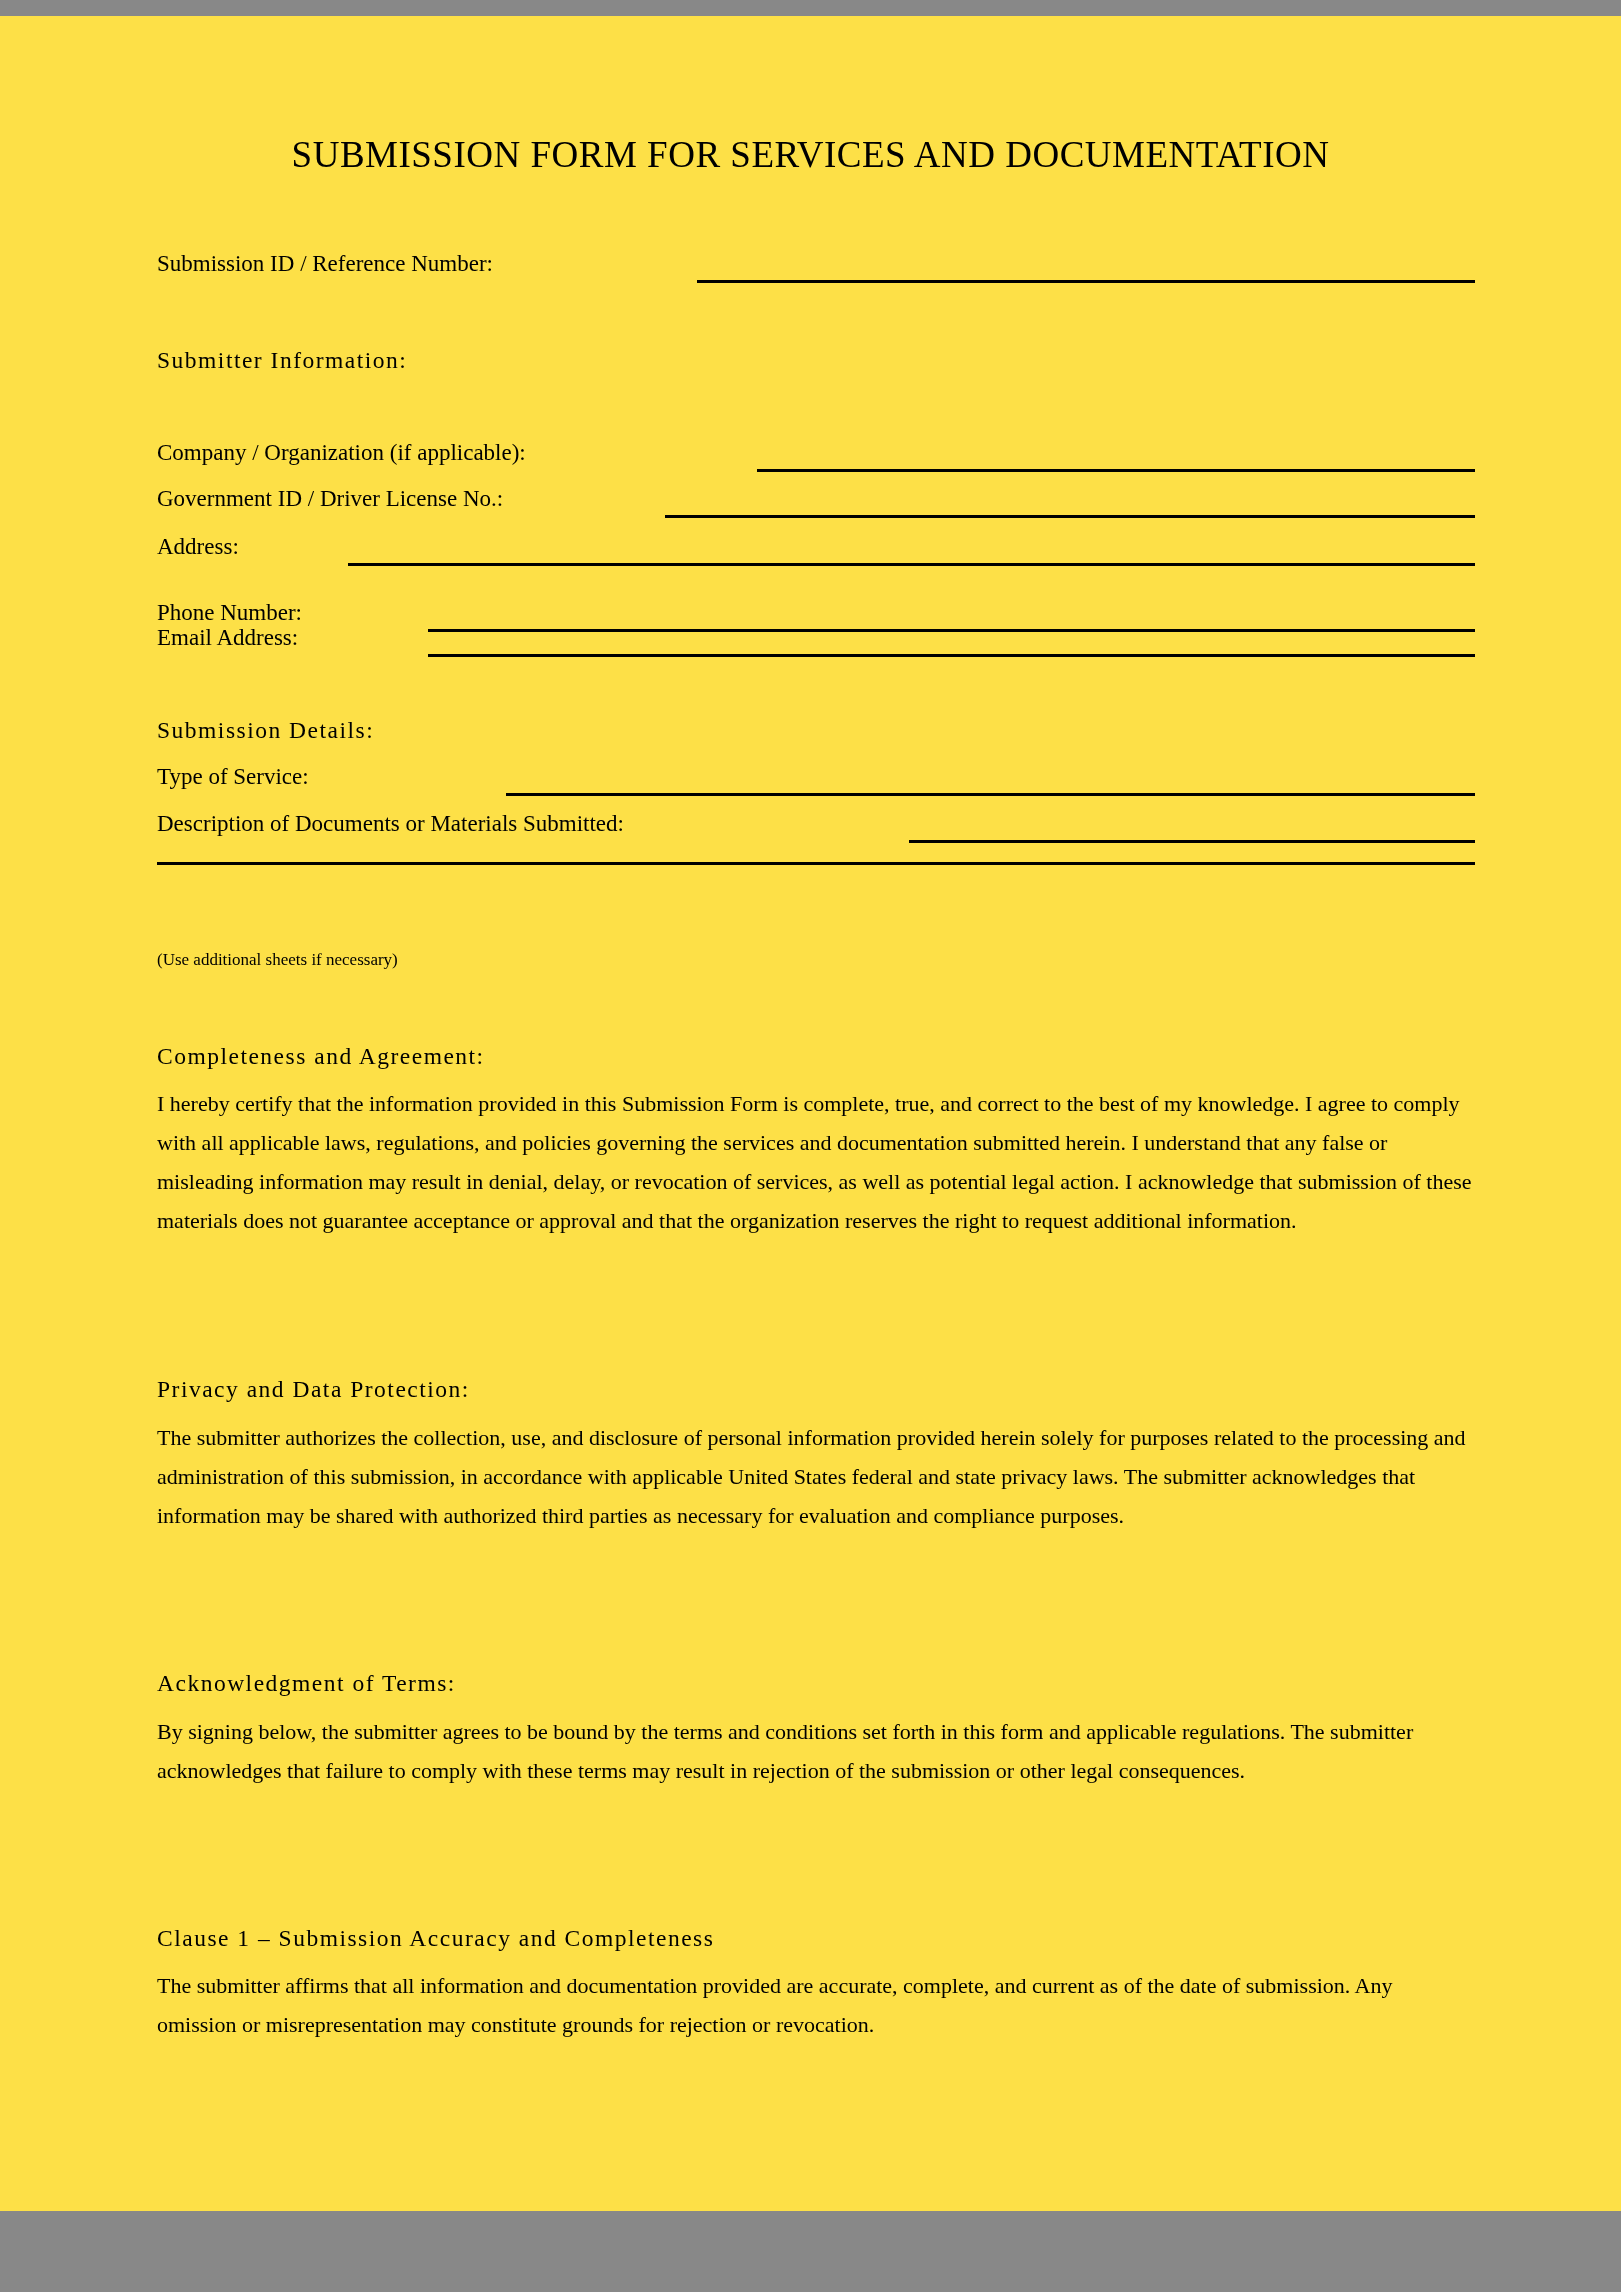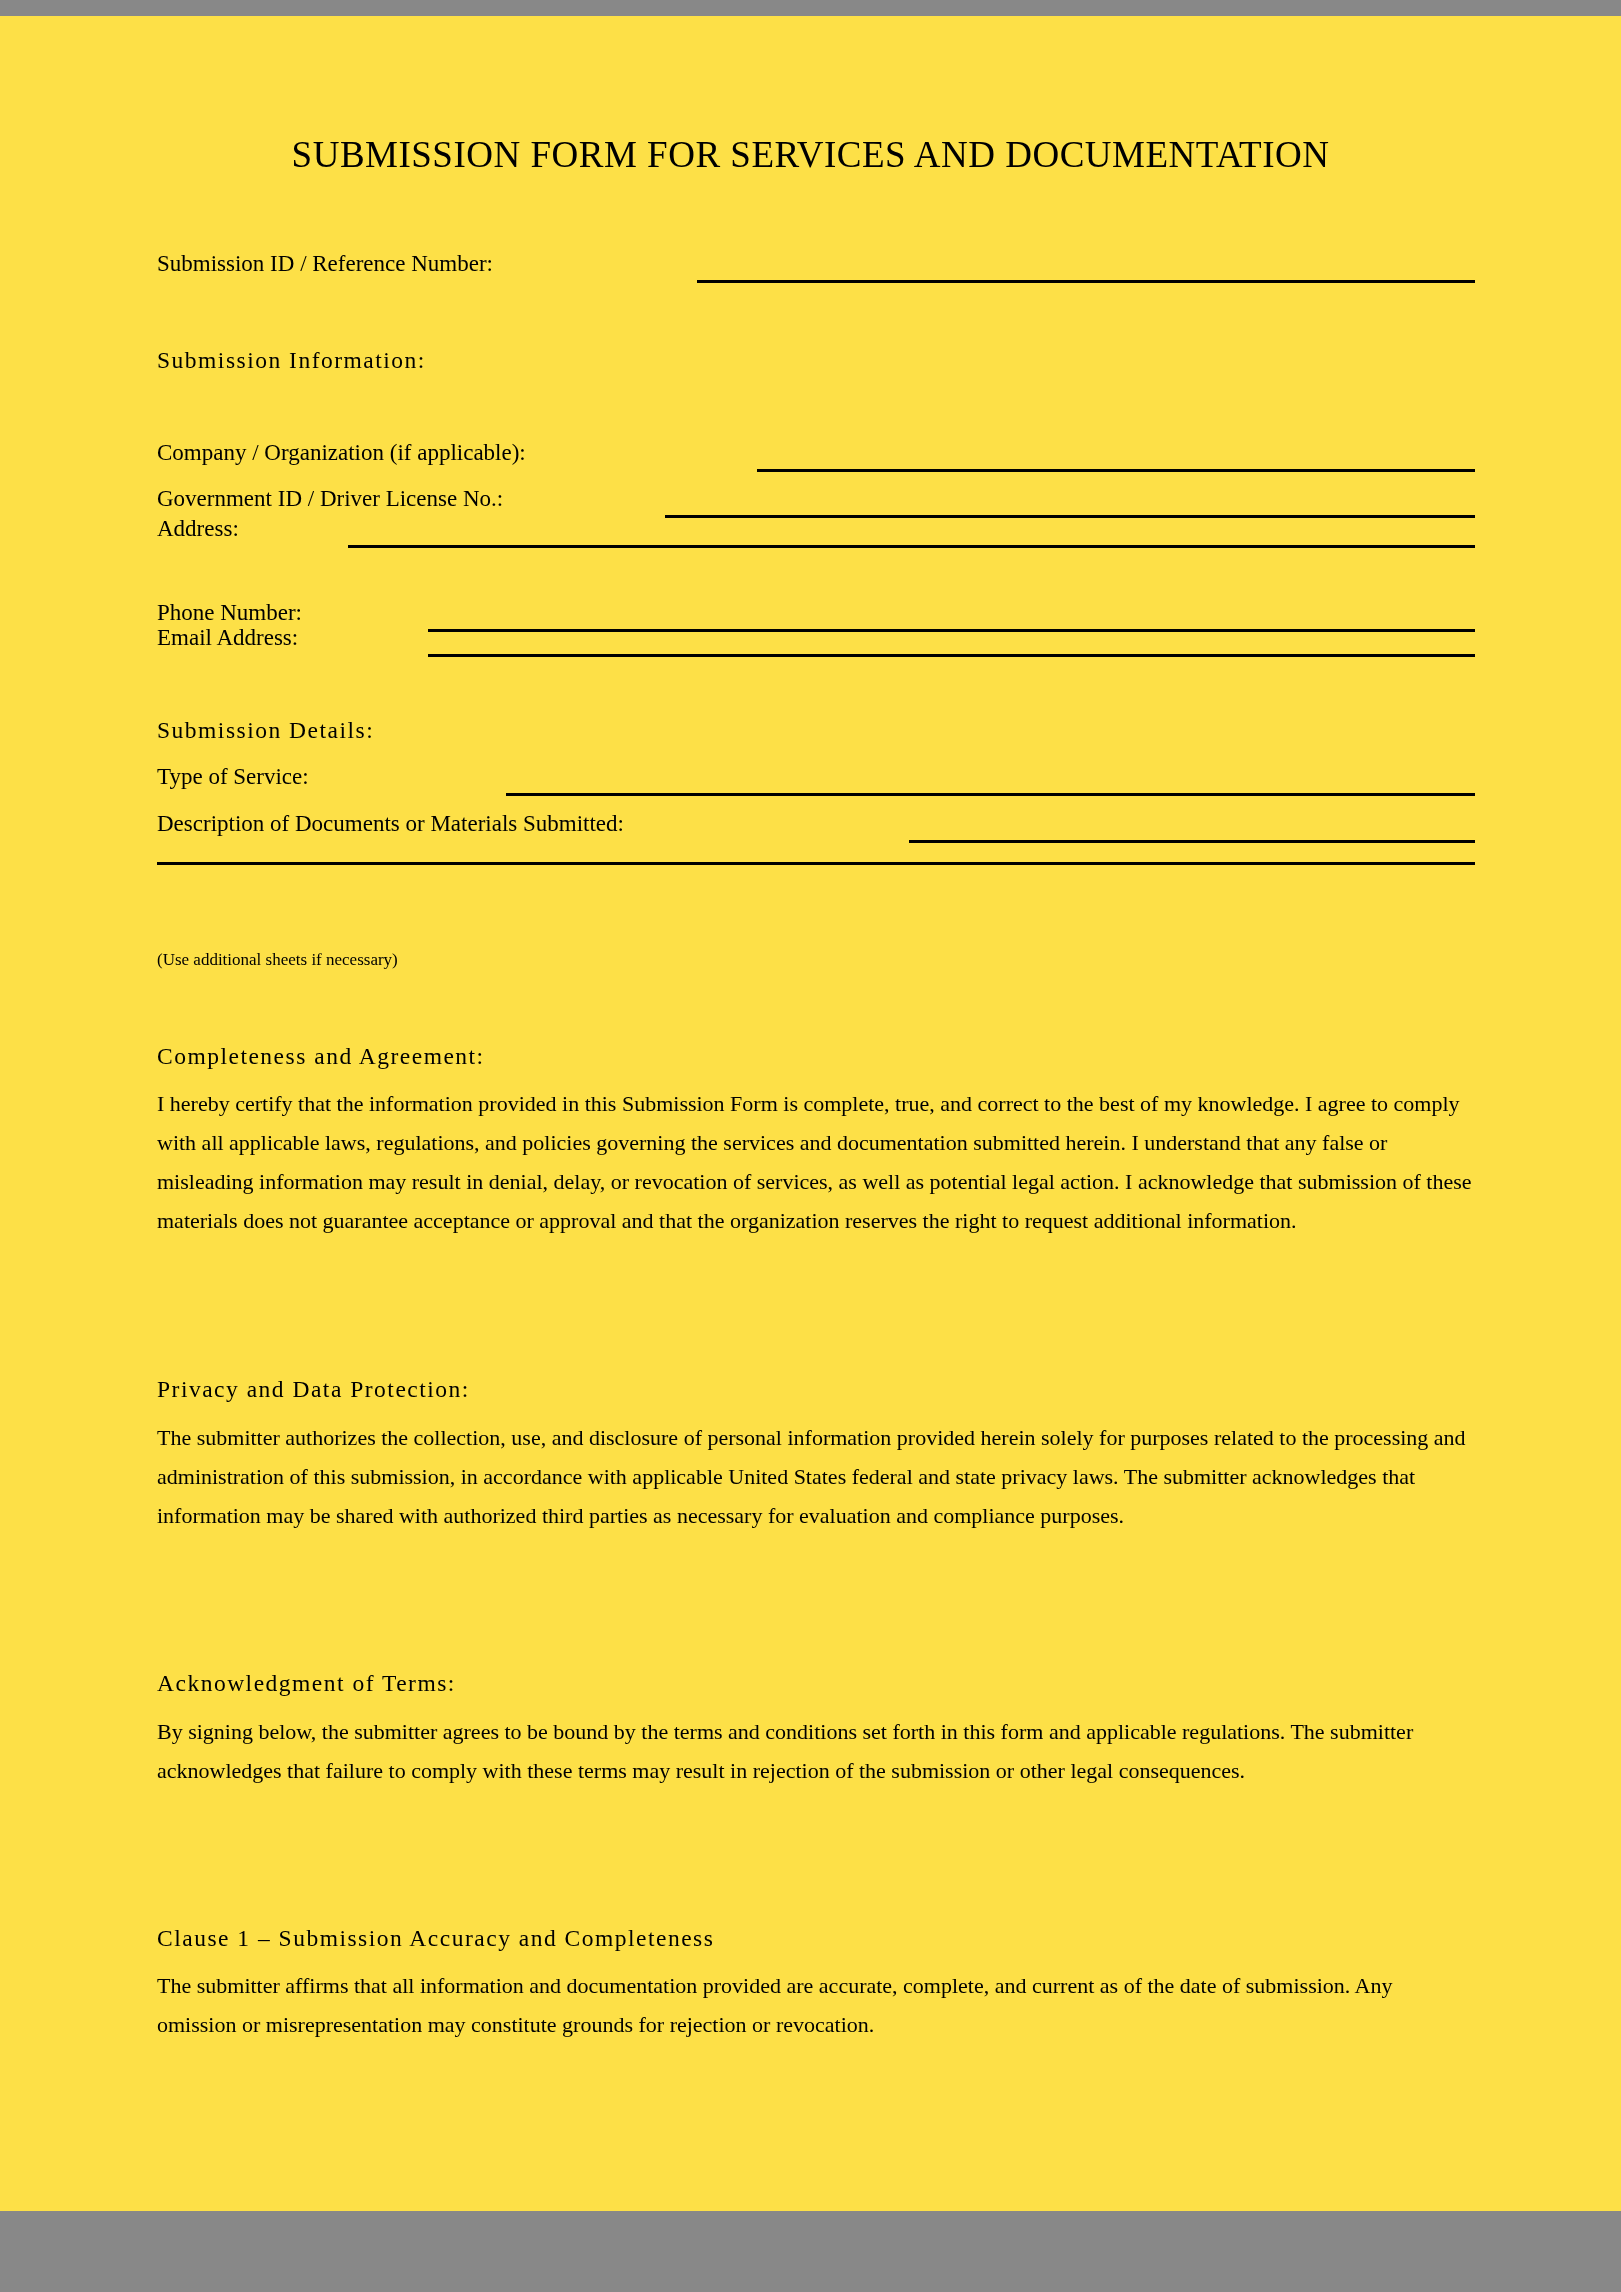"Submission Information:" div.heading { text: Submission -> Submitter }
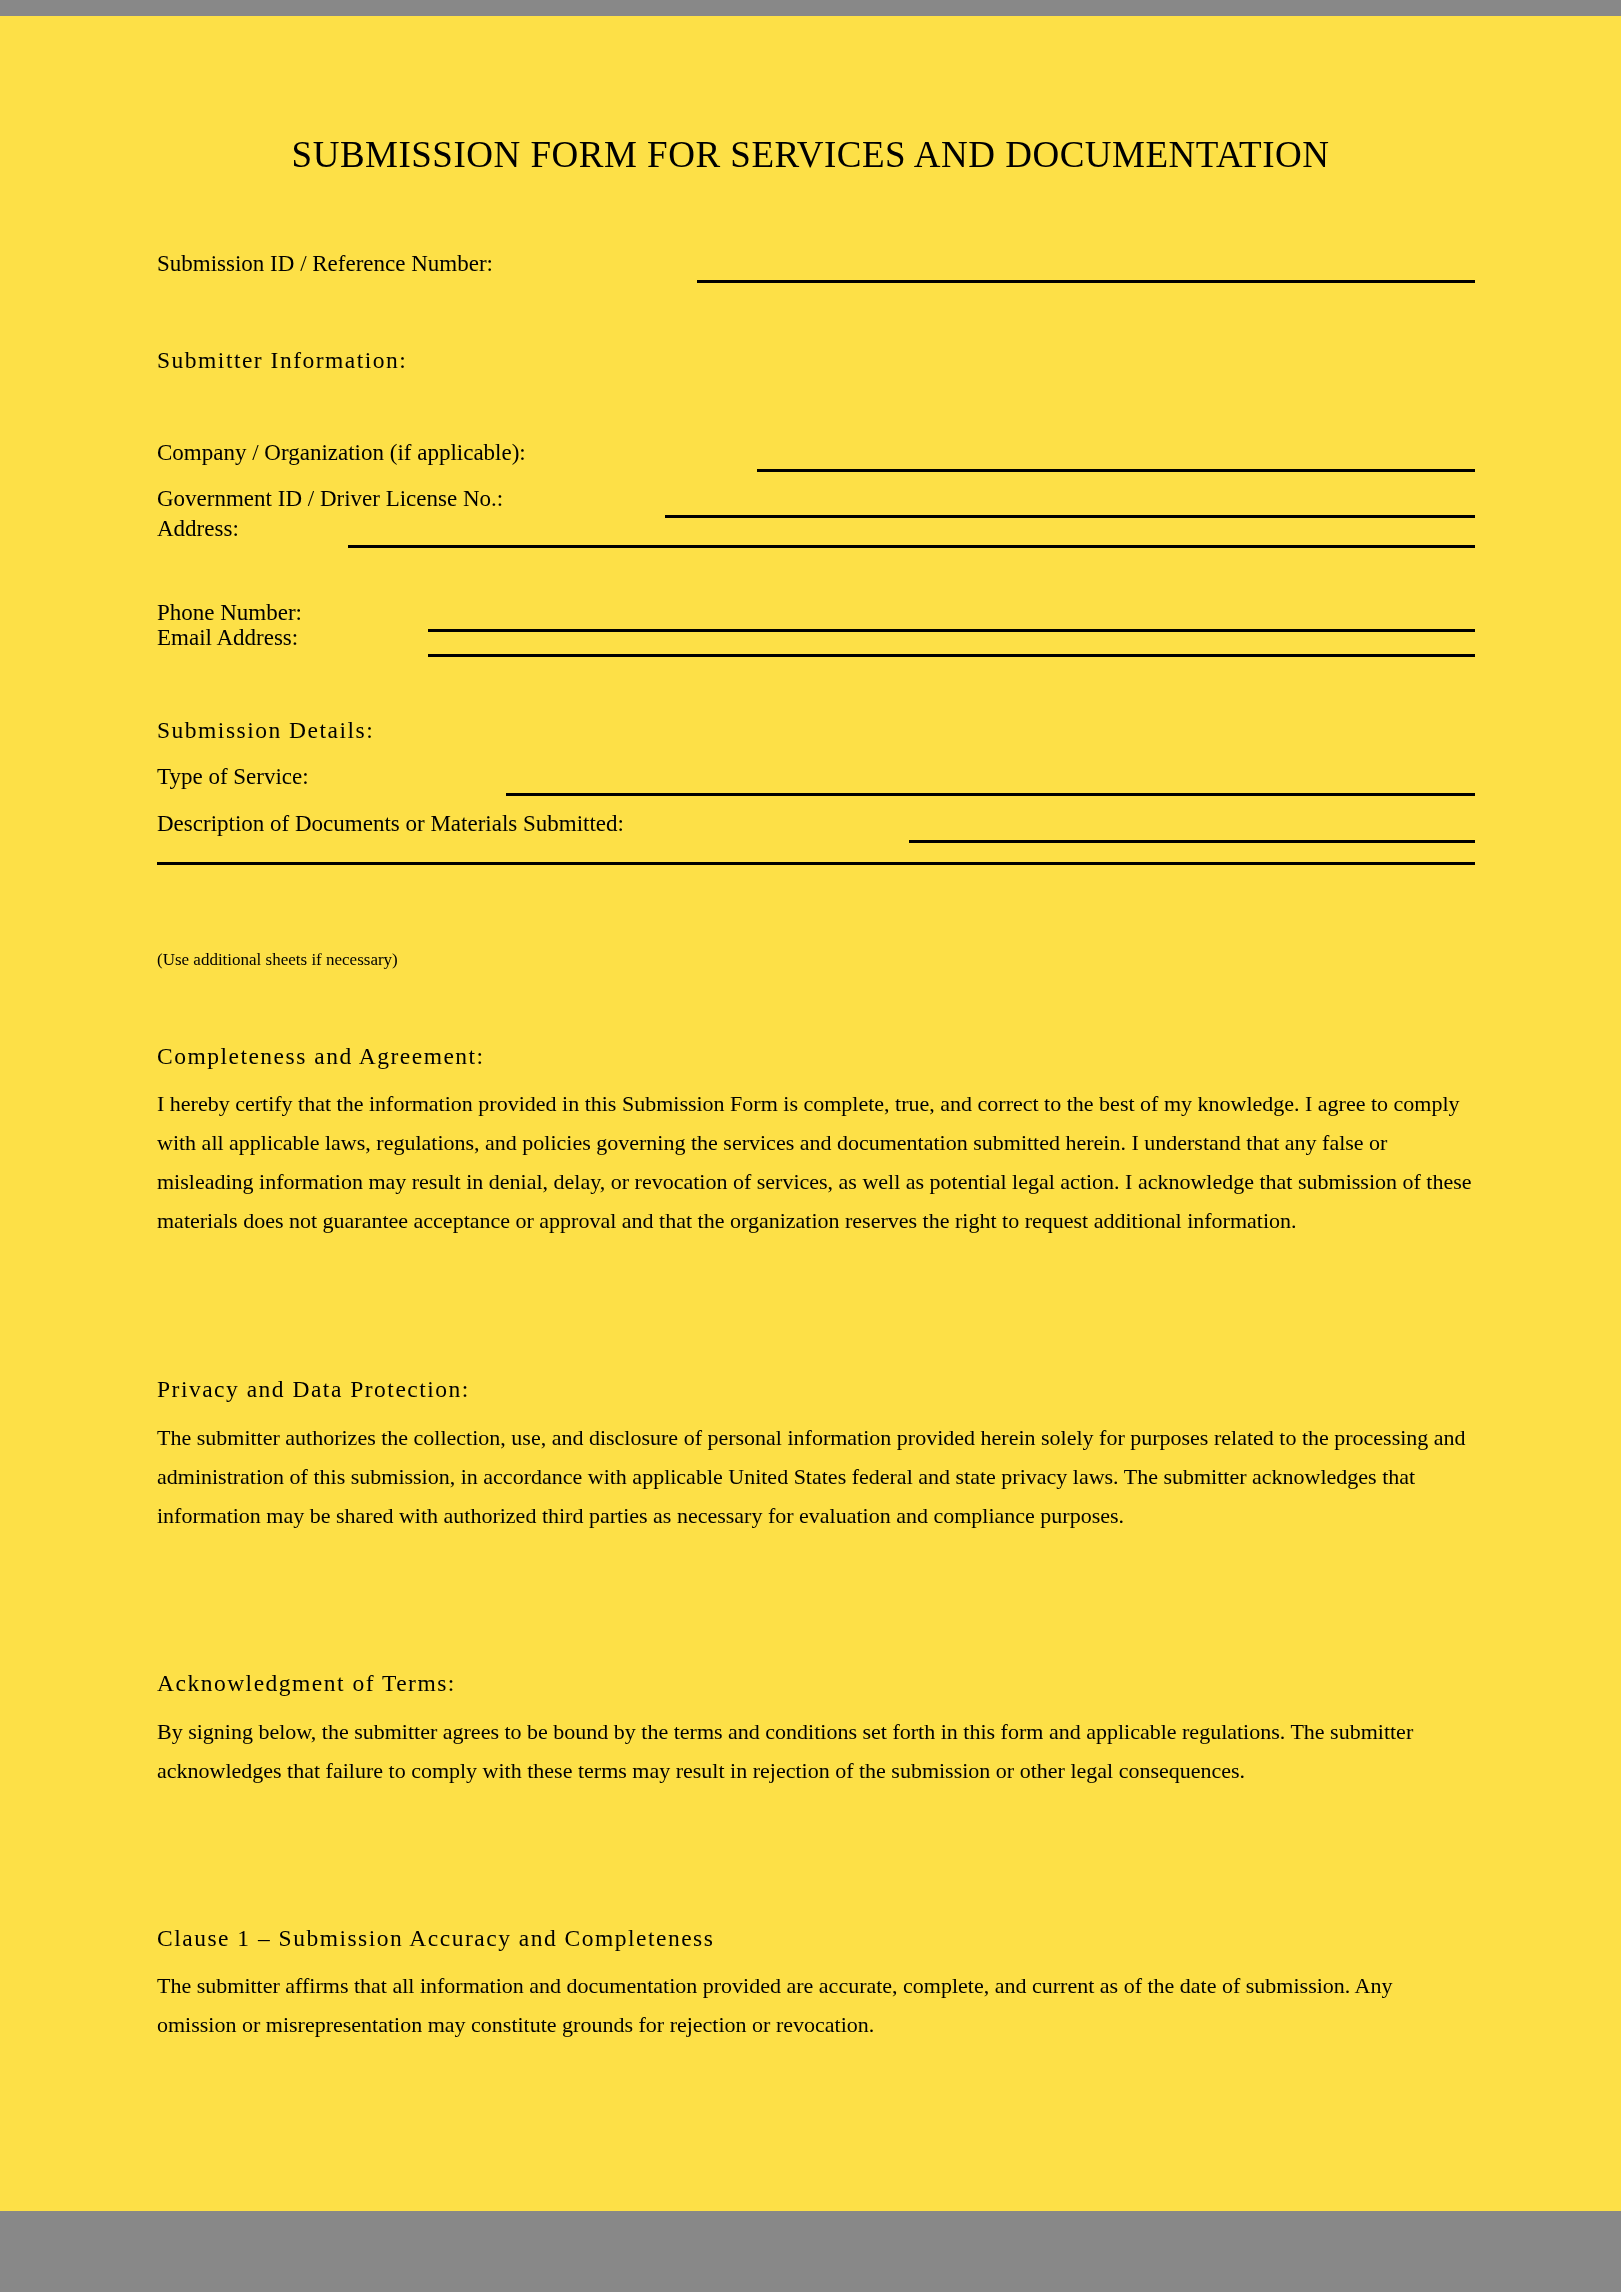"Address:" div.row { top: 500px -> 518px }
